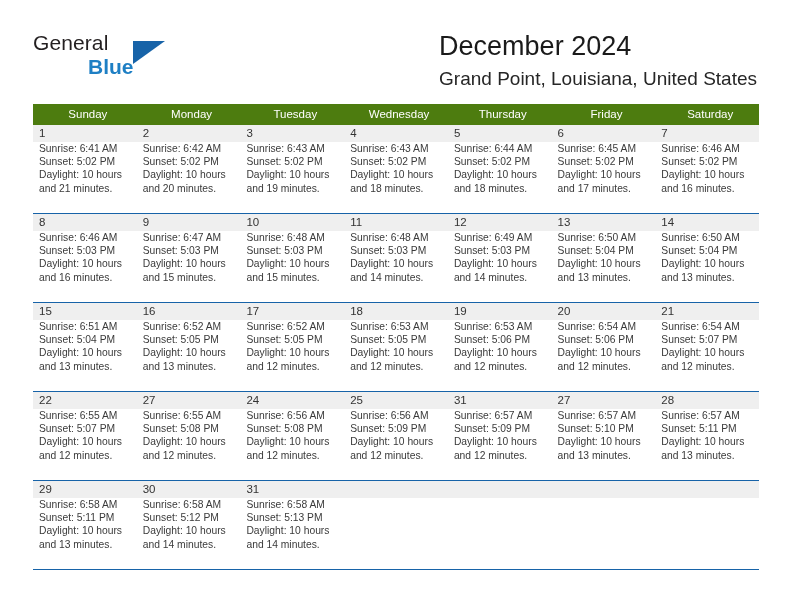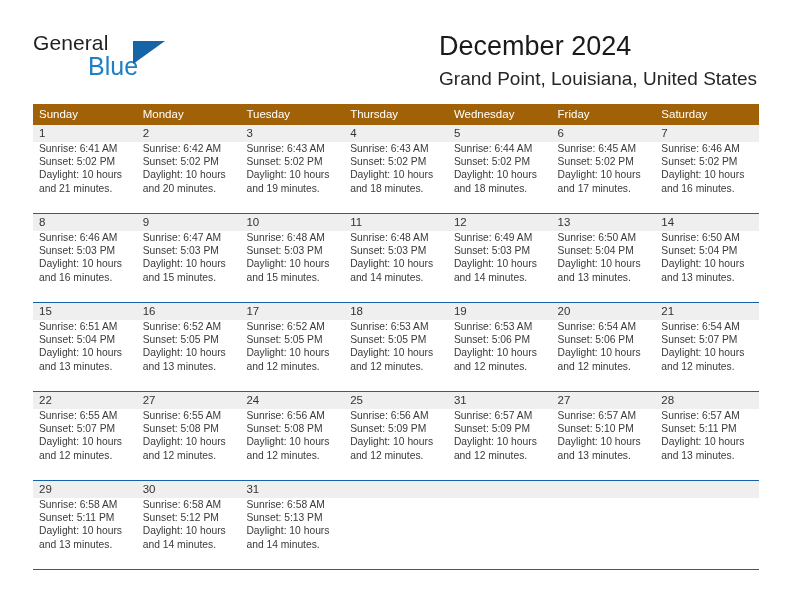"Blue" .brand-line2 { font-size: 25px -> 21px; font-weight: none -> bold }
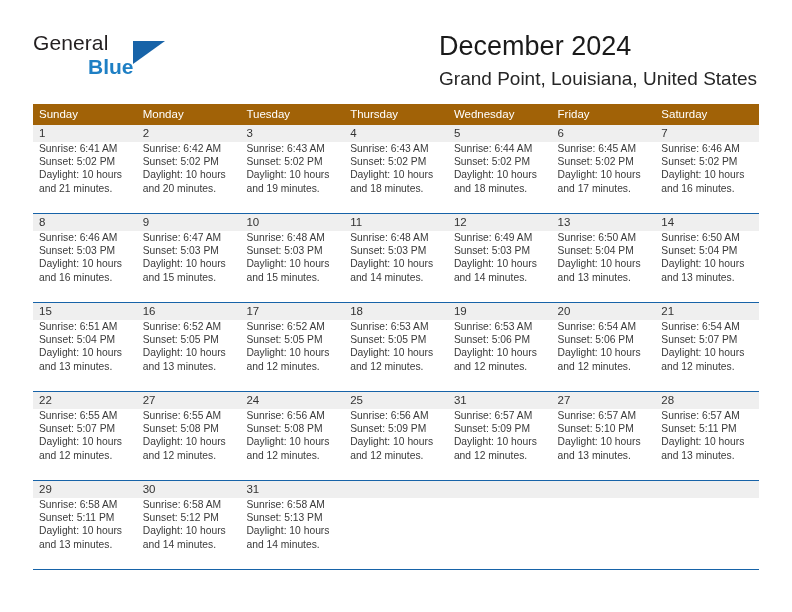"Sunday" .dow-row { background: #a16207 -> #4d7c0f; text-align: none -> center }
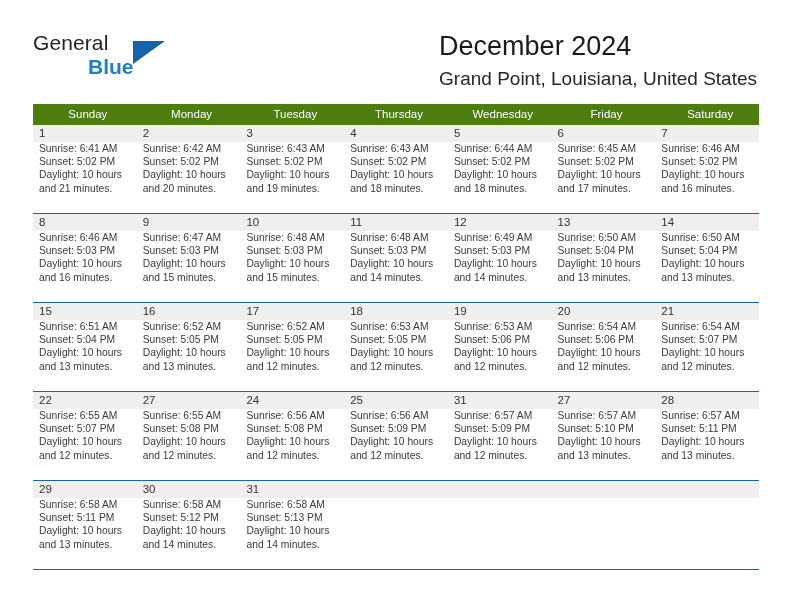"Thursday" div.dow-cell { order: before "Wednesday" -> after "Wednesday" }
